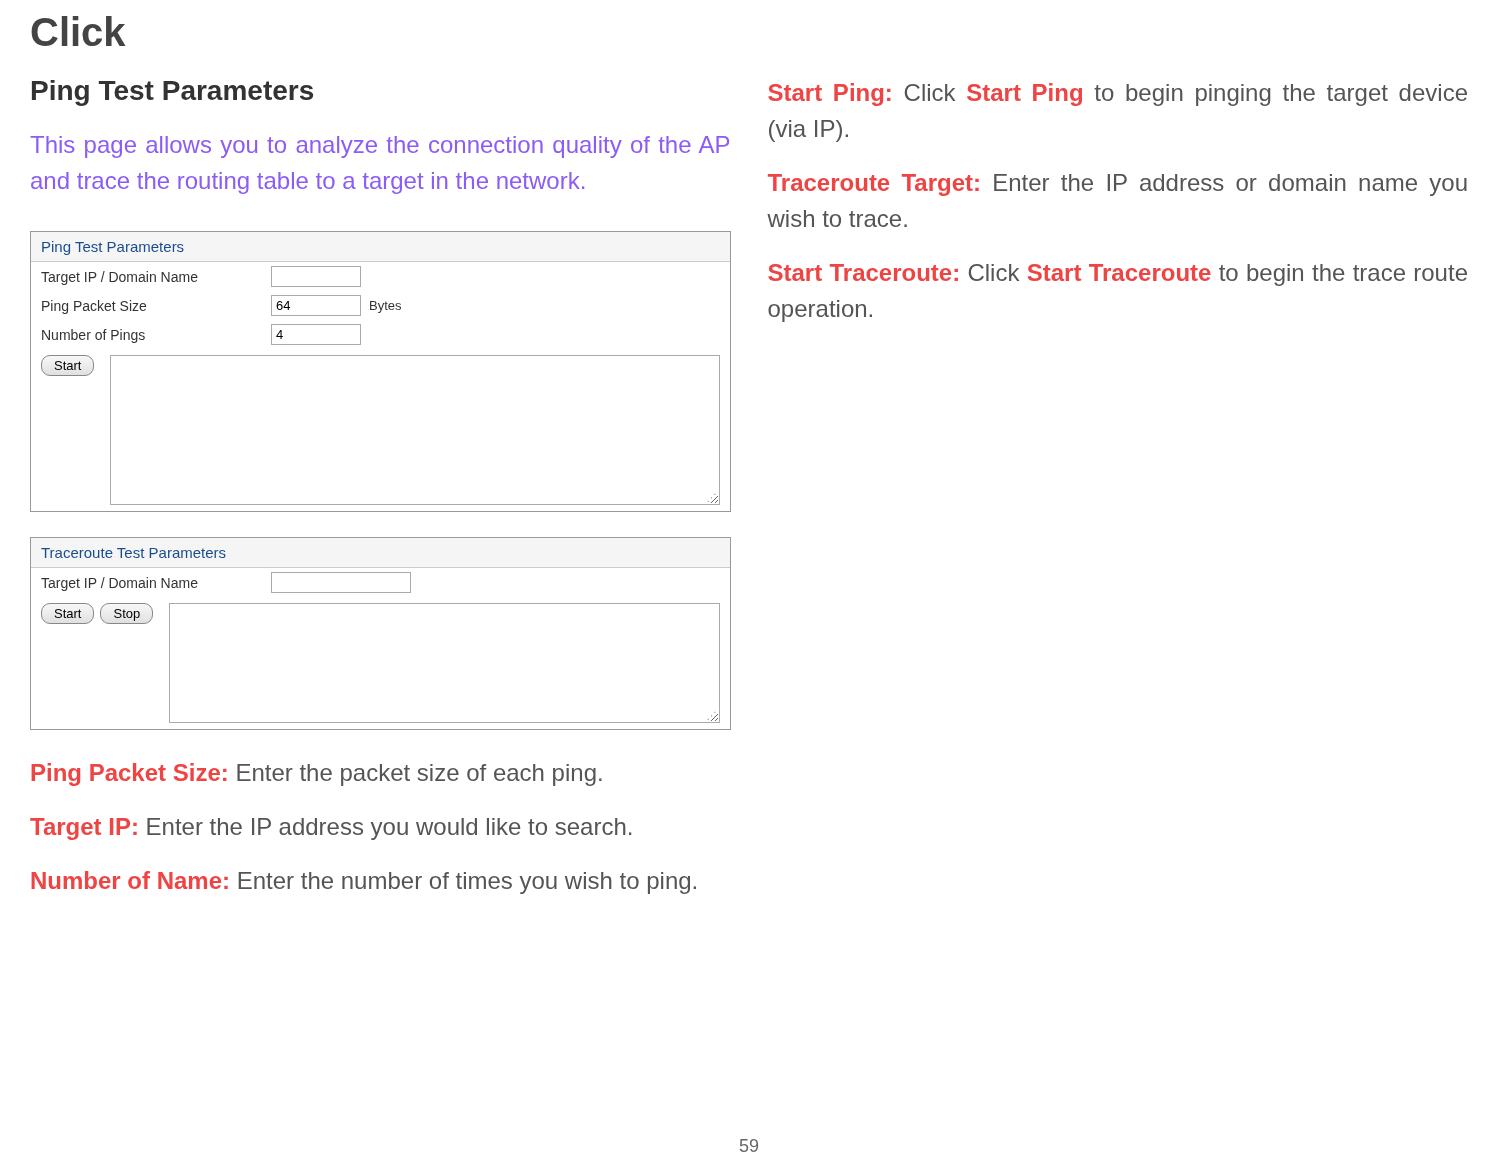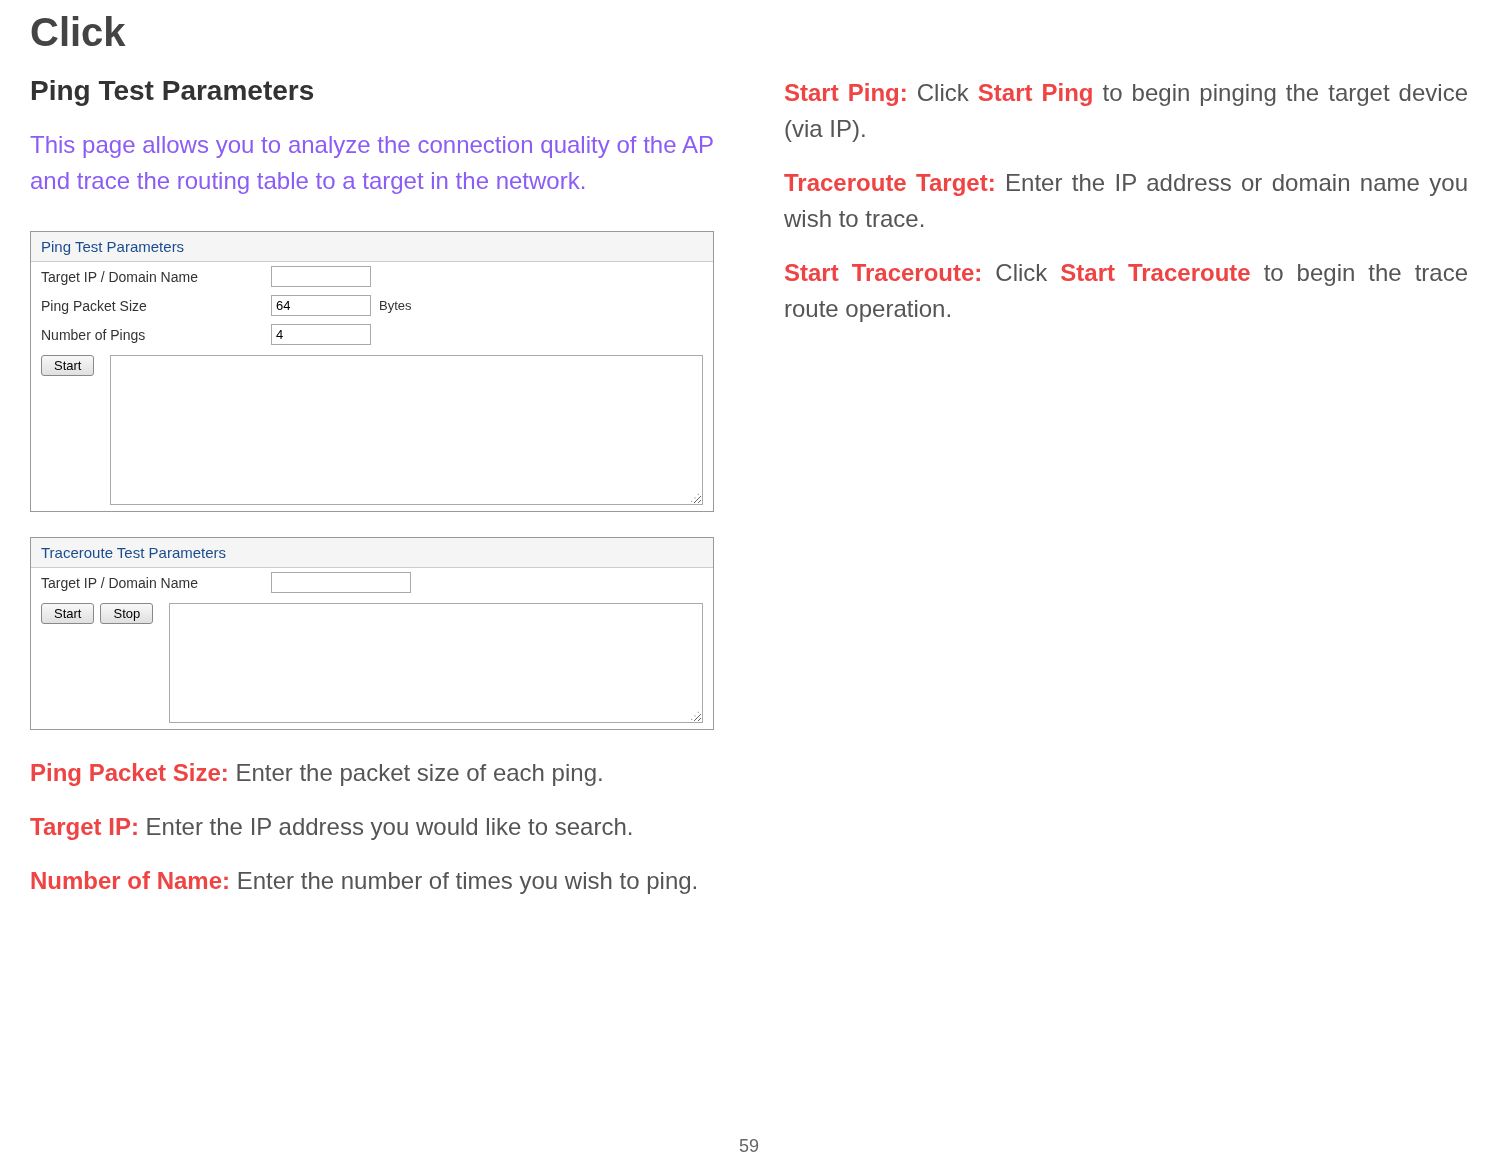"Ping Test Parameters" .columns { gap: 70px -> 37px }
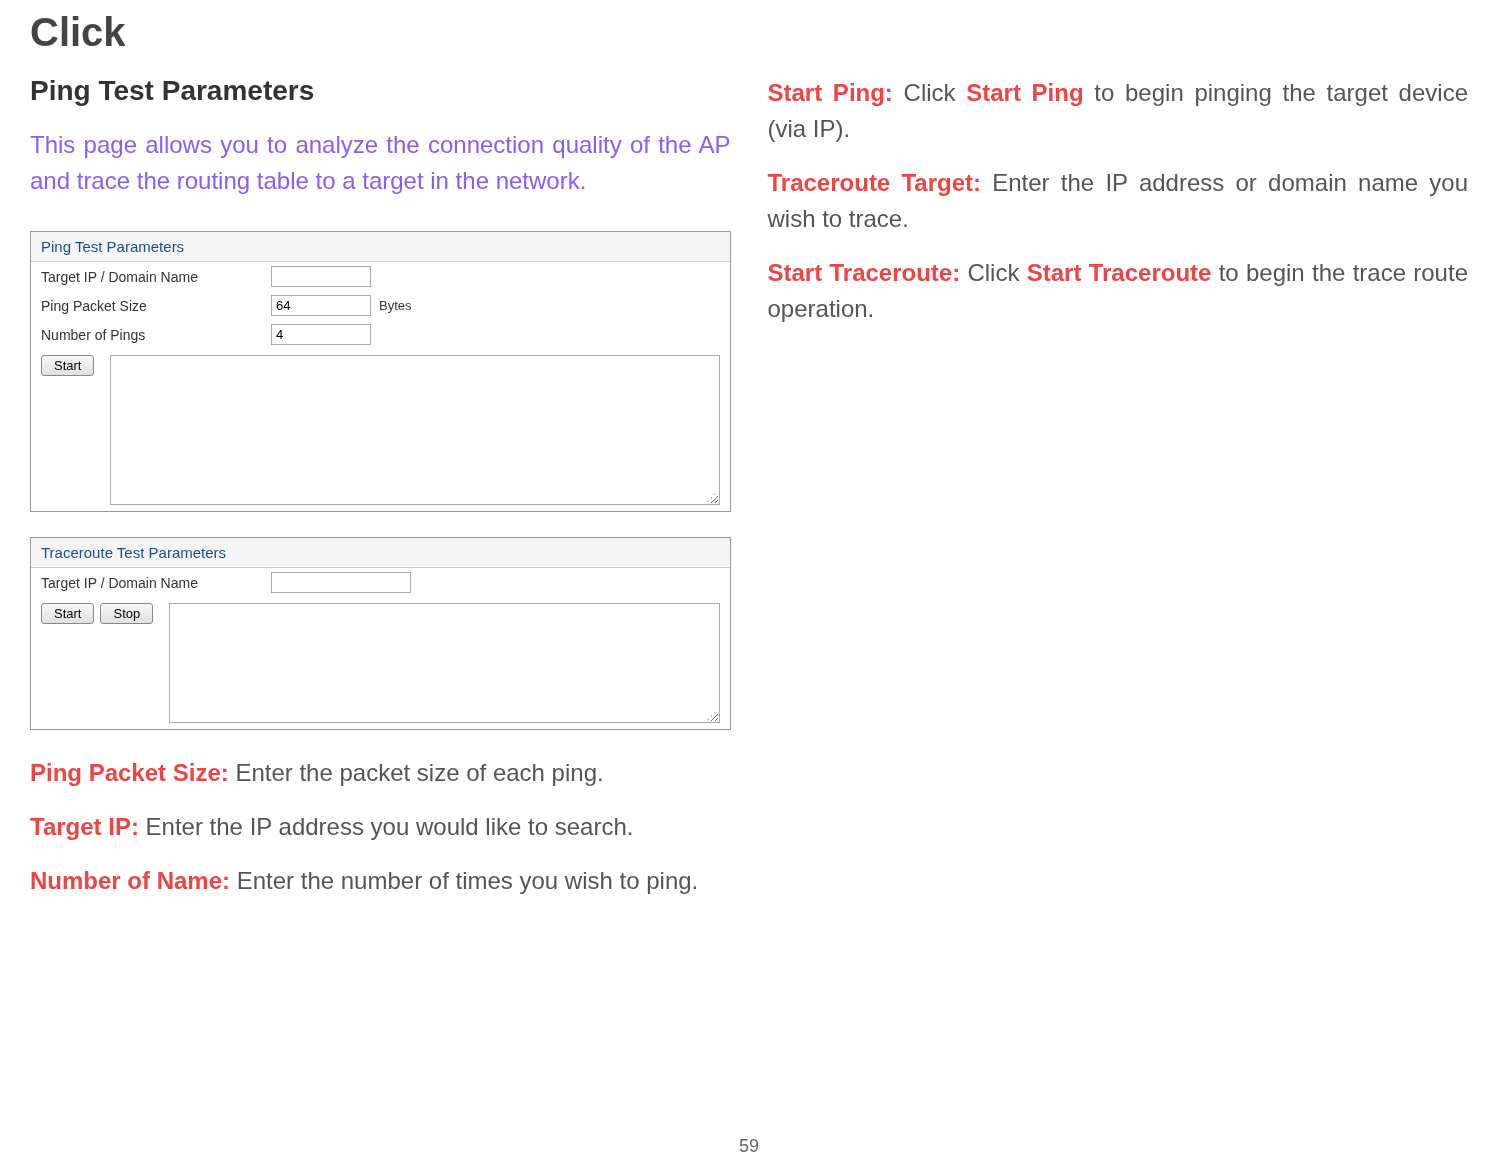"64" .form-input { width: 100px -> 90px }
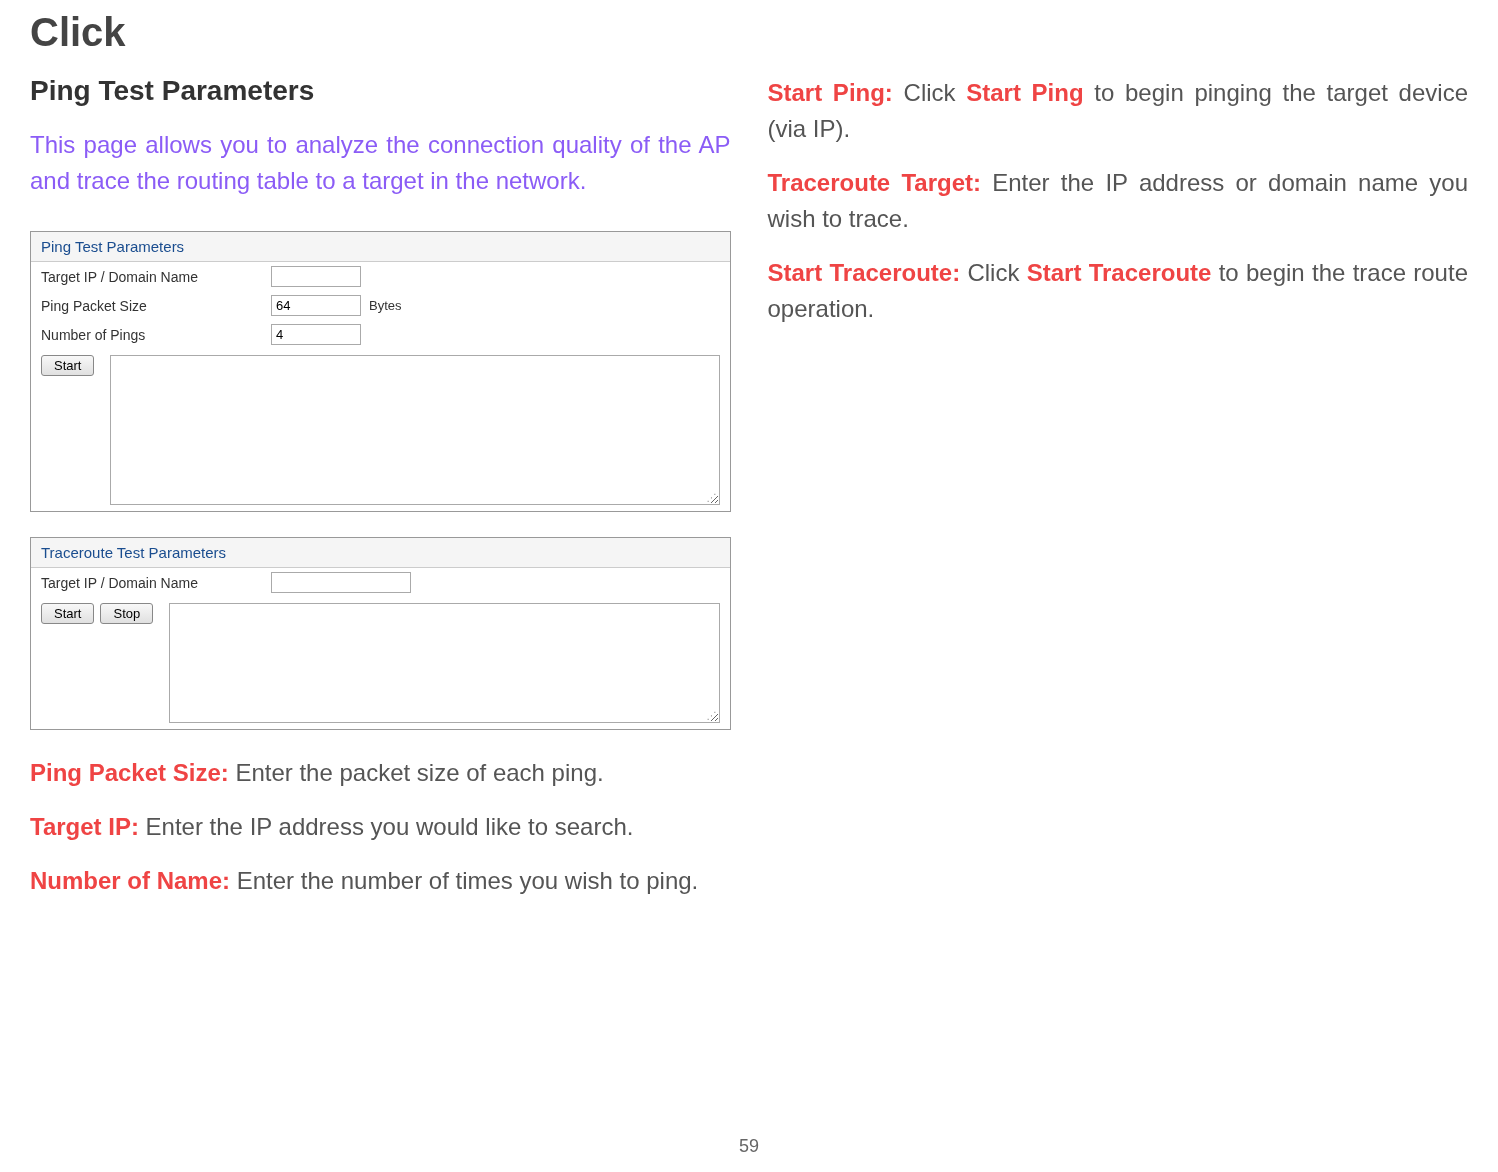"Start" .btn { border-radius: 3px -> 9px }
